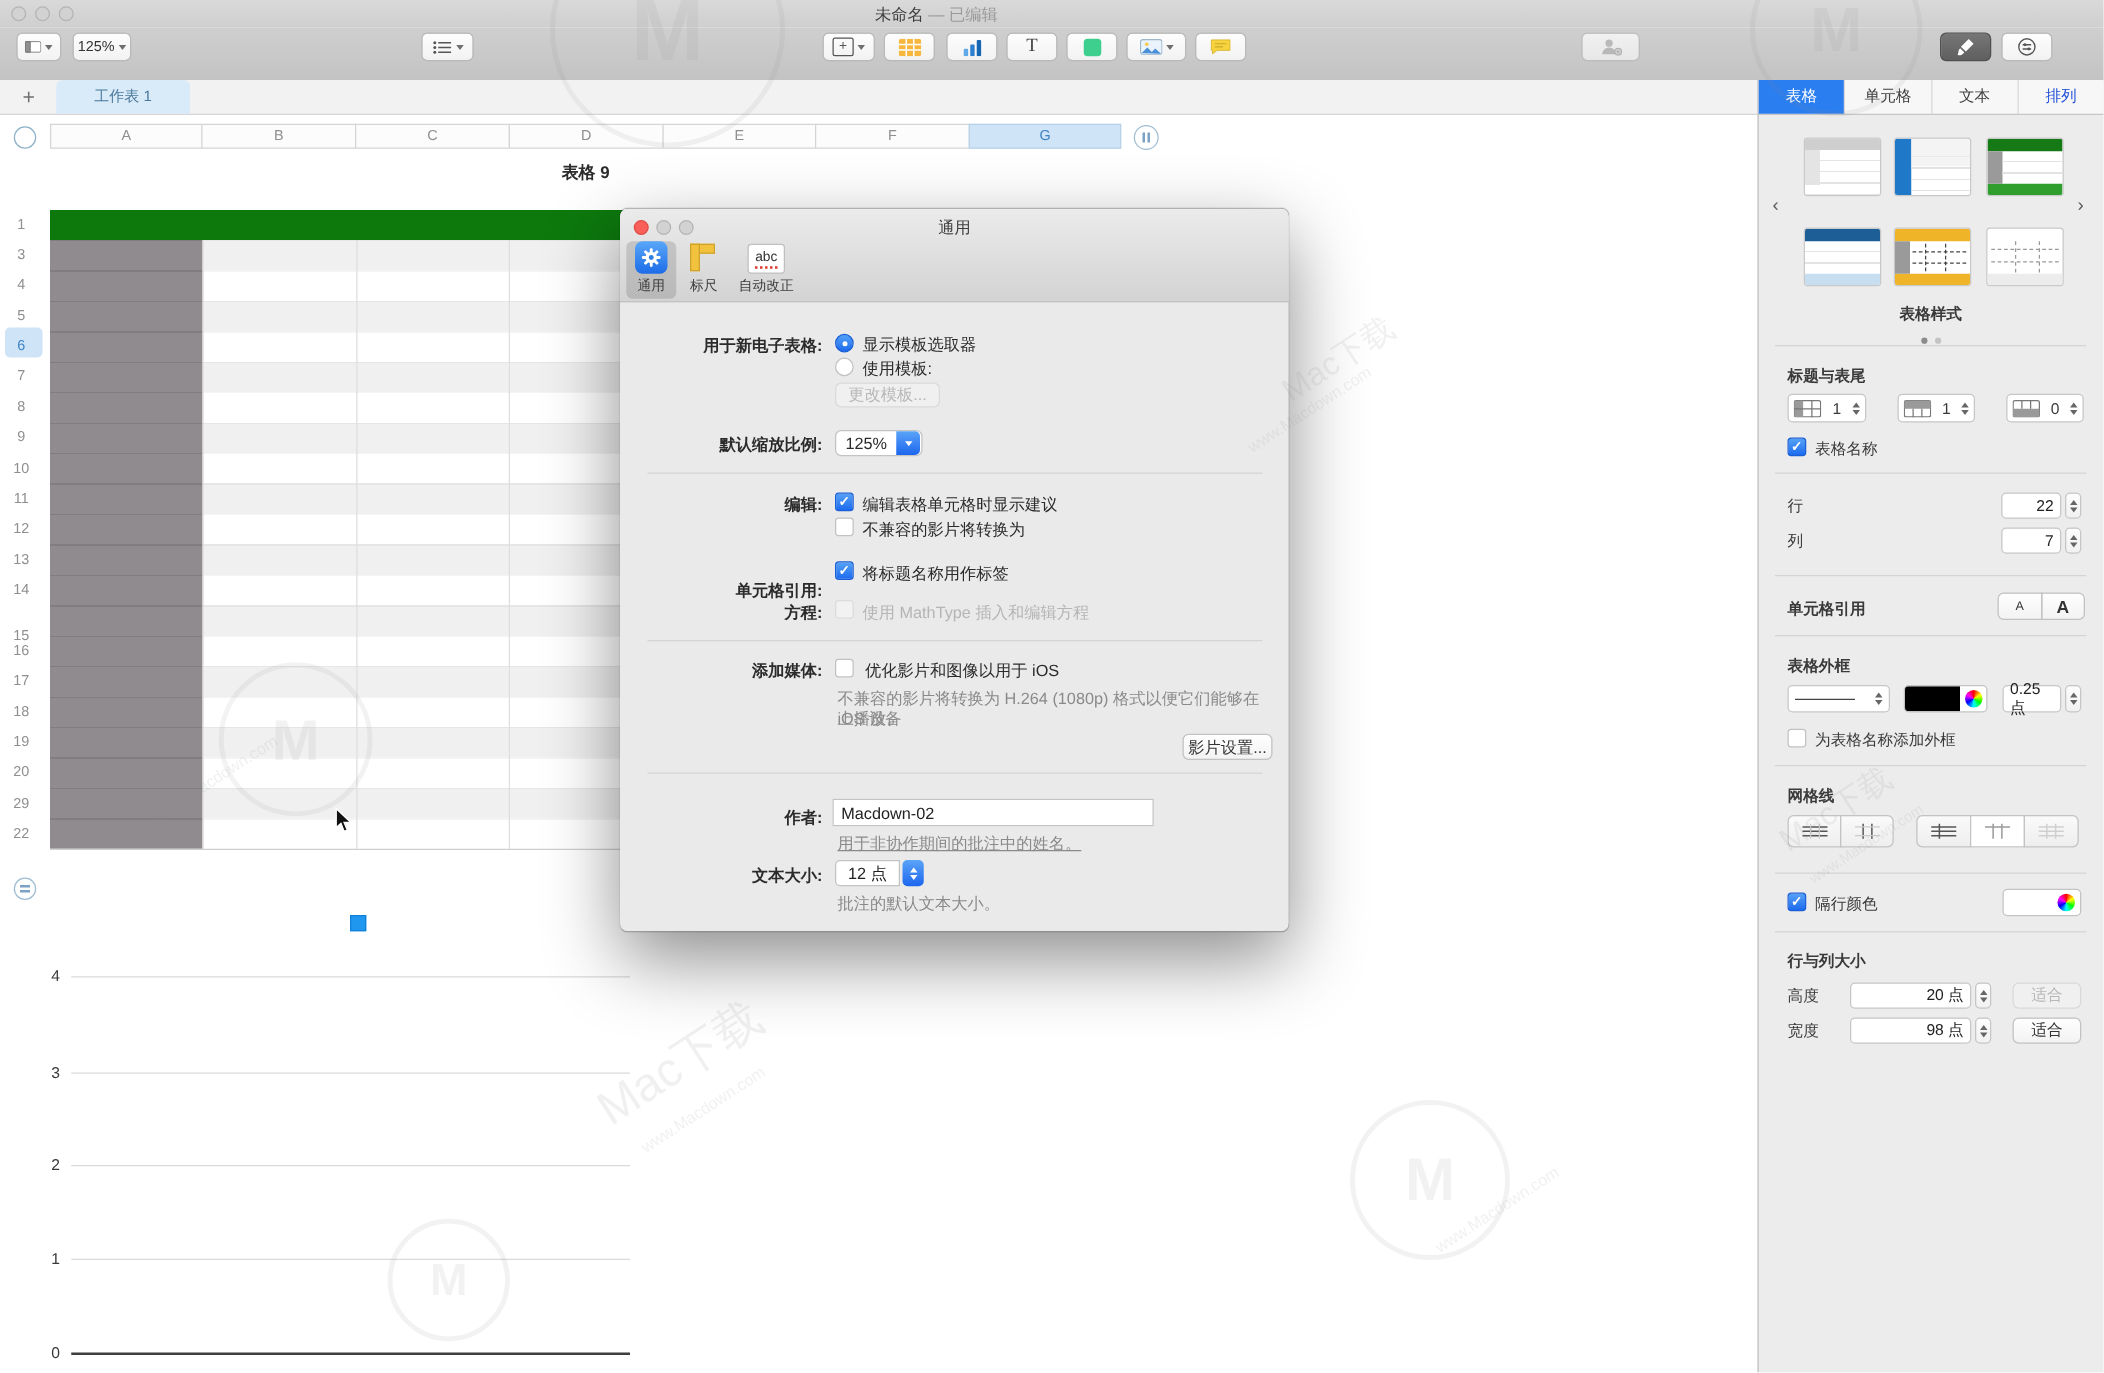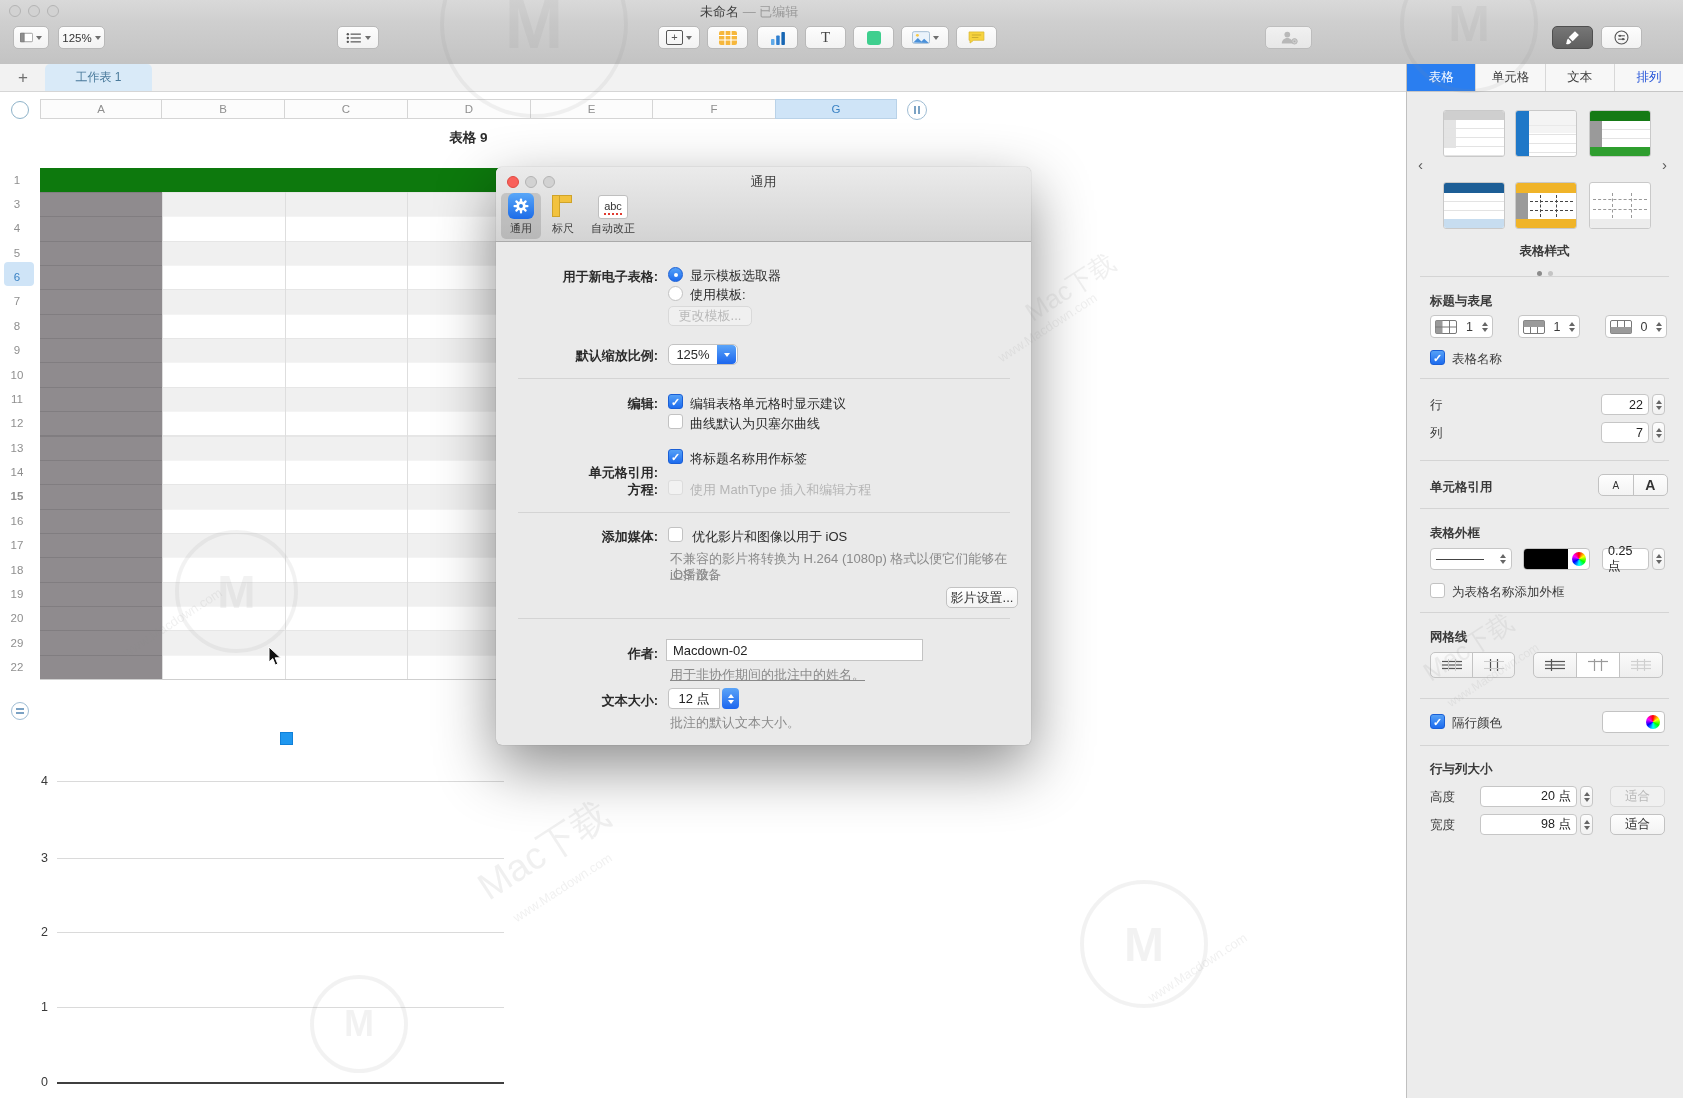"曲线默认为贝塞尔曲线" div.abs { text: 曲线默认为贝塞尔曲线 -> 不兼容的影片将转换为 }
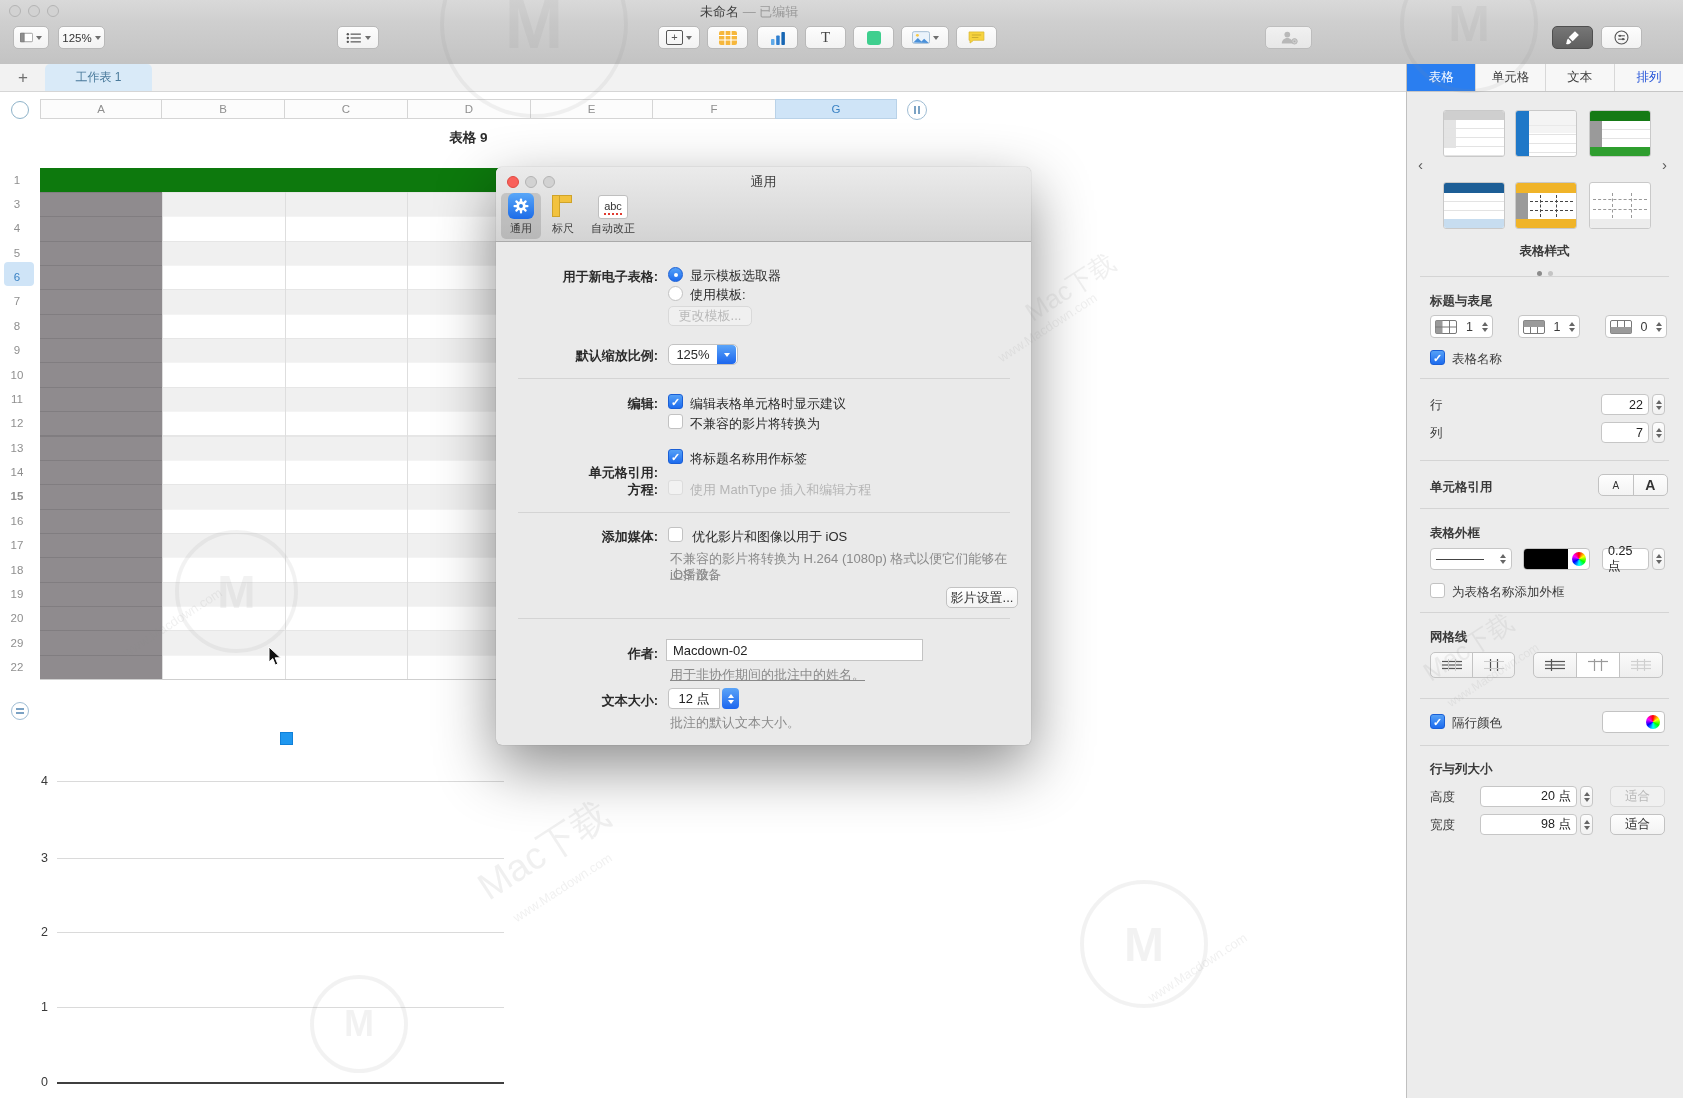"15" div.abs { font-weight: bold -> none; top: 489px -> 502px }
